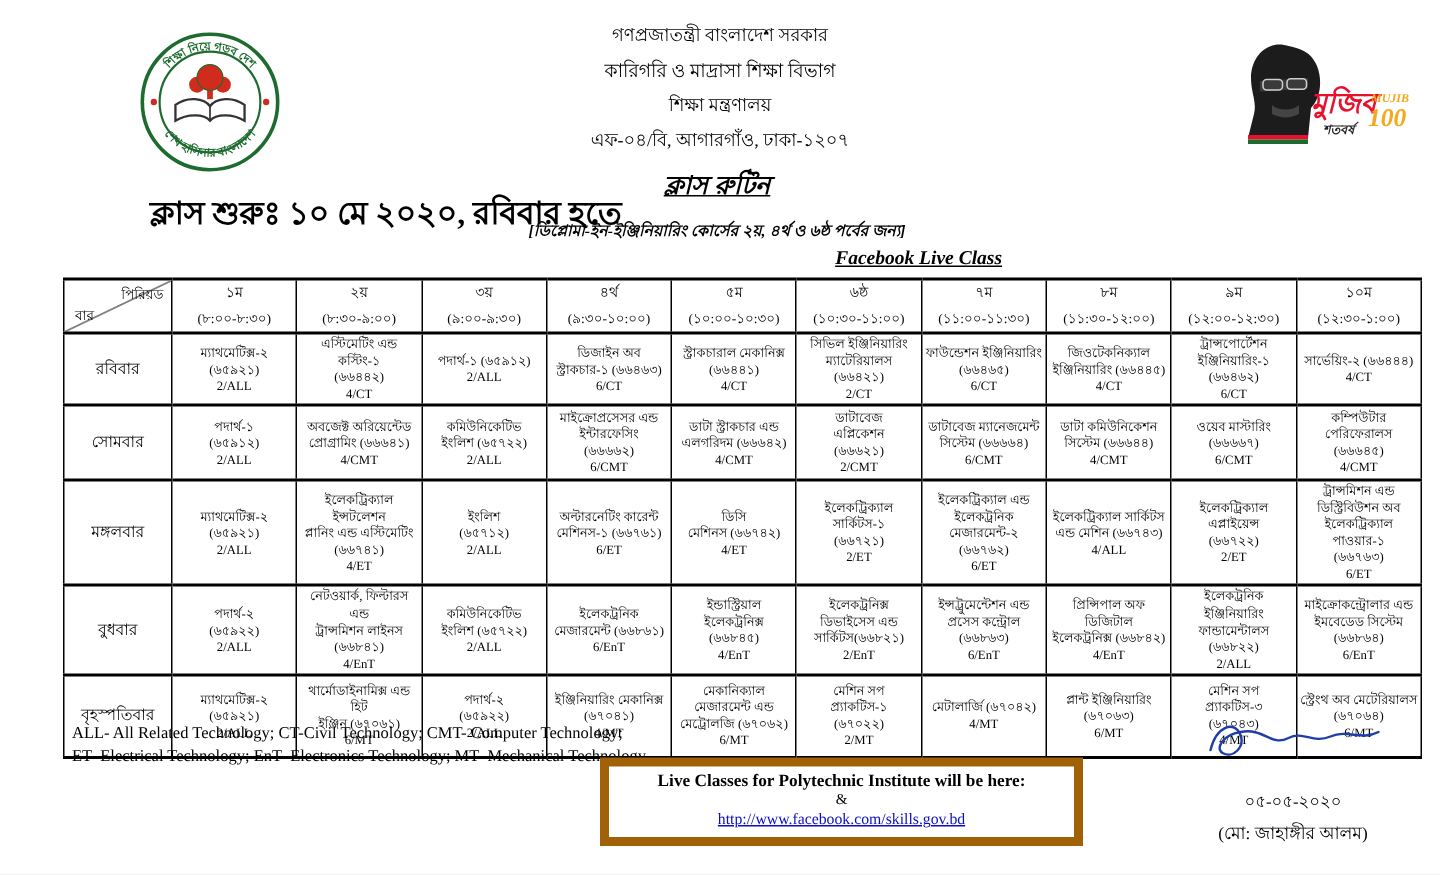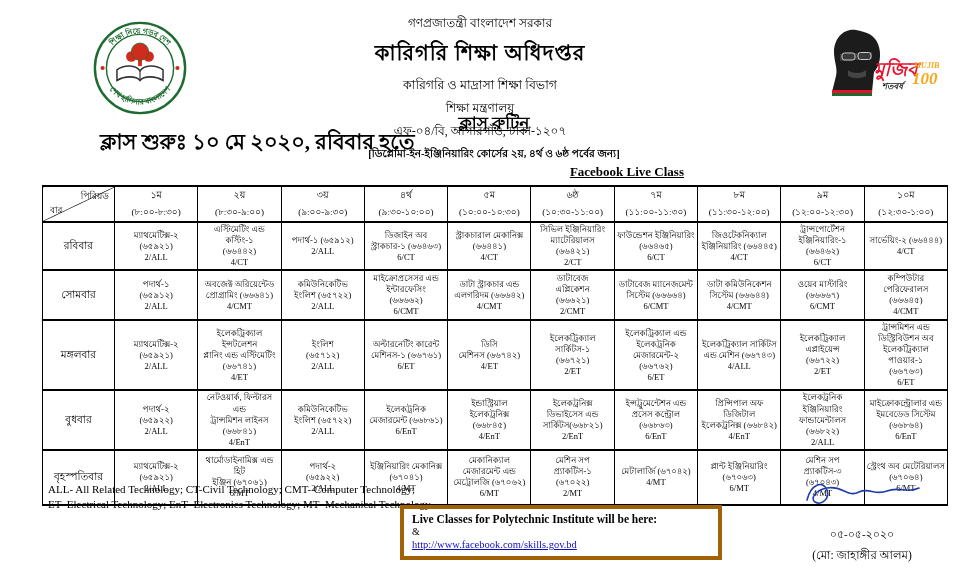"কারিগরি শিক্ষা অধিদপ্তর" div.org-line { html: <div>কারিগরি শিক্ষা অধিদপ্তর</div> -> none }
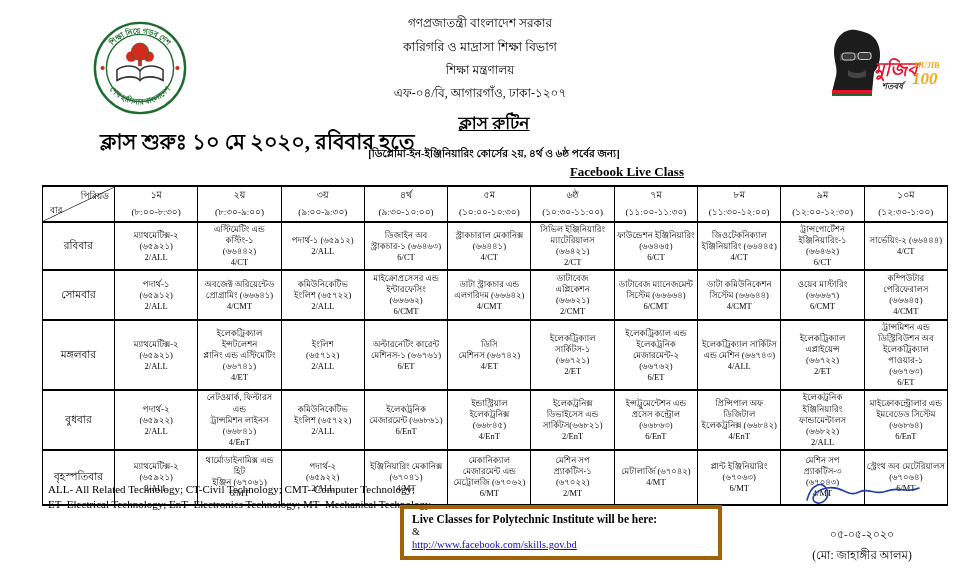"ক্লাস রুটিন" .title-center { font-style: none -> italic; left: 304px -> 288px }
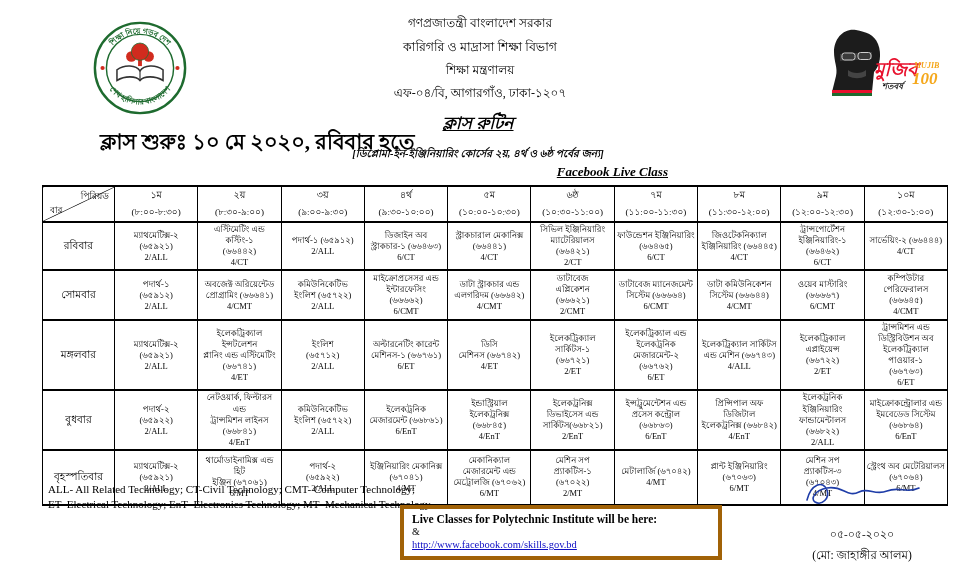"Live Classes for Polytechnic Institute" .live-box { border: 4px solid #a16207 -> 6px solid #a16207; text-align: left -> center }
